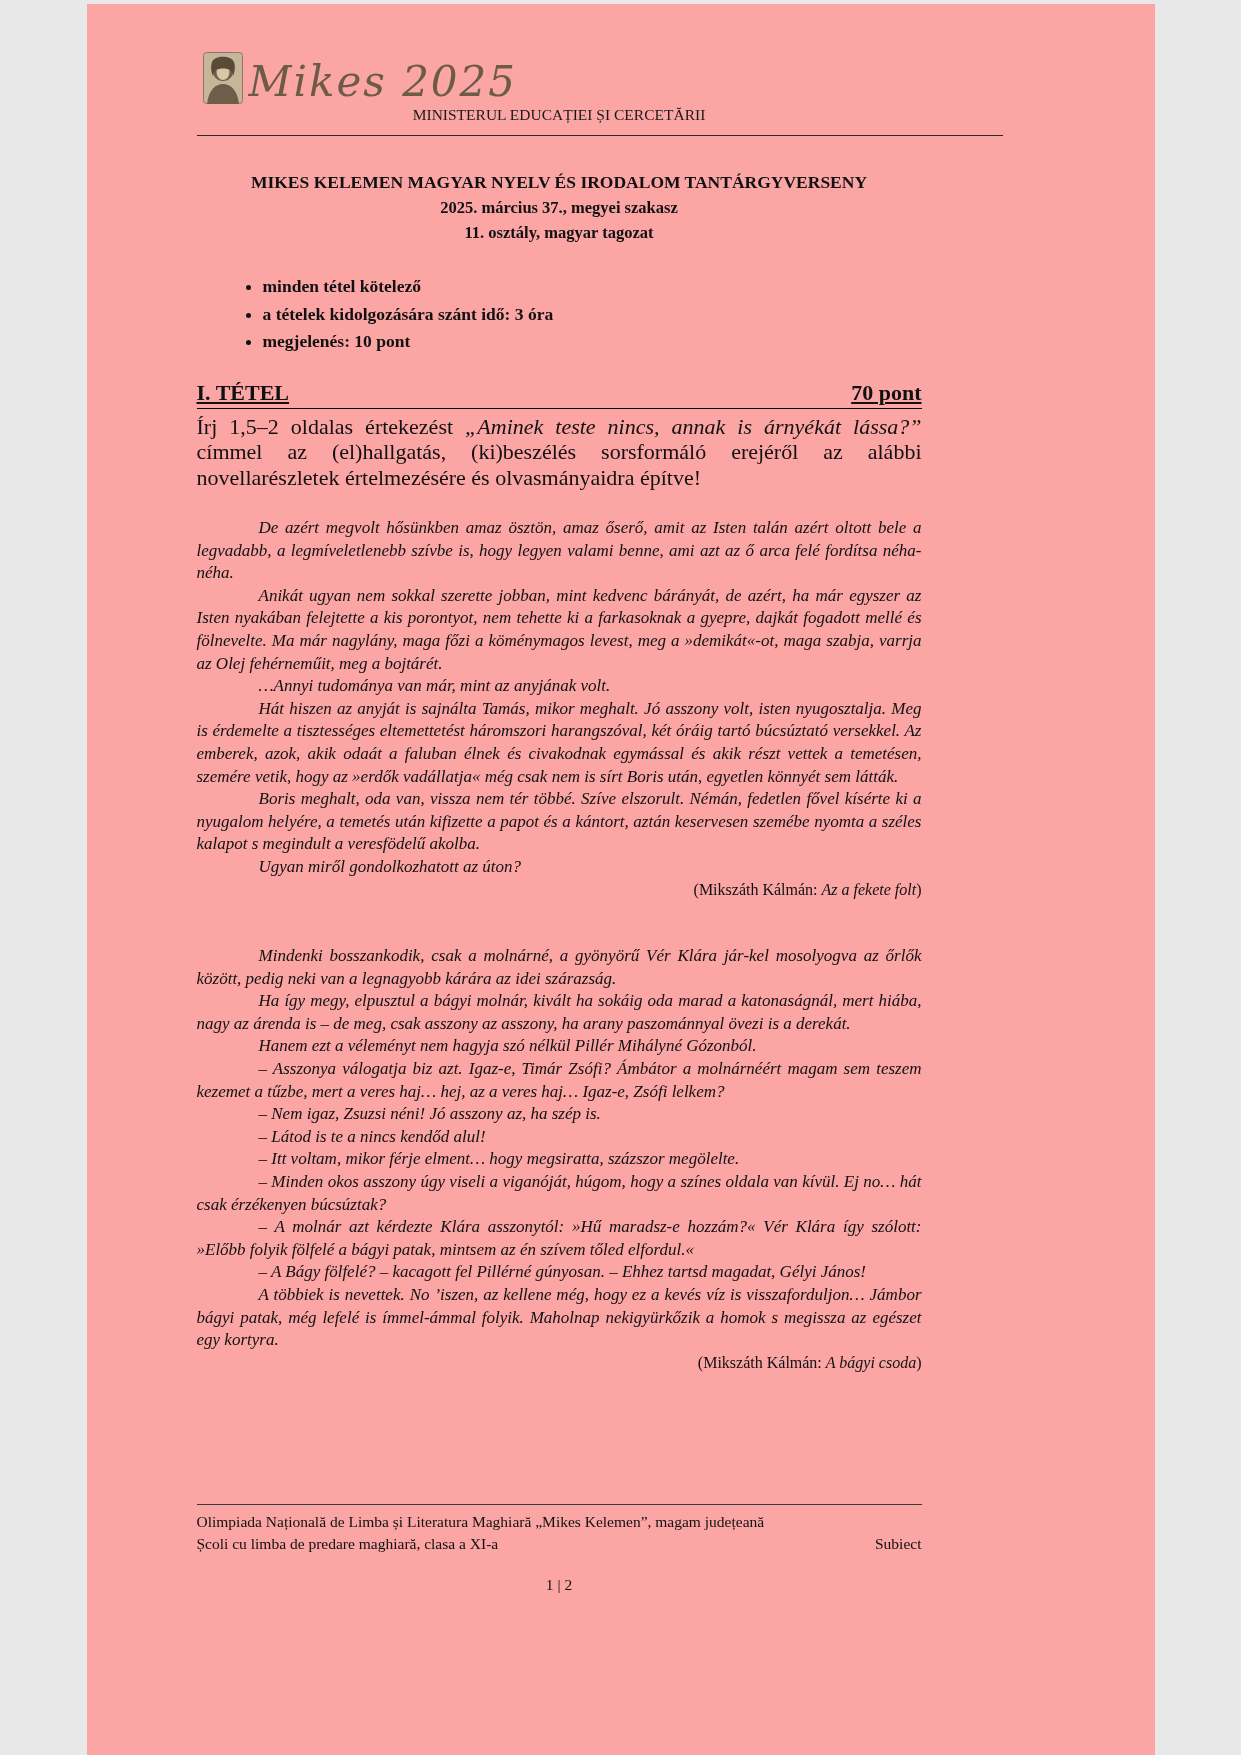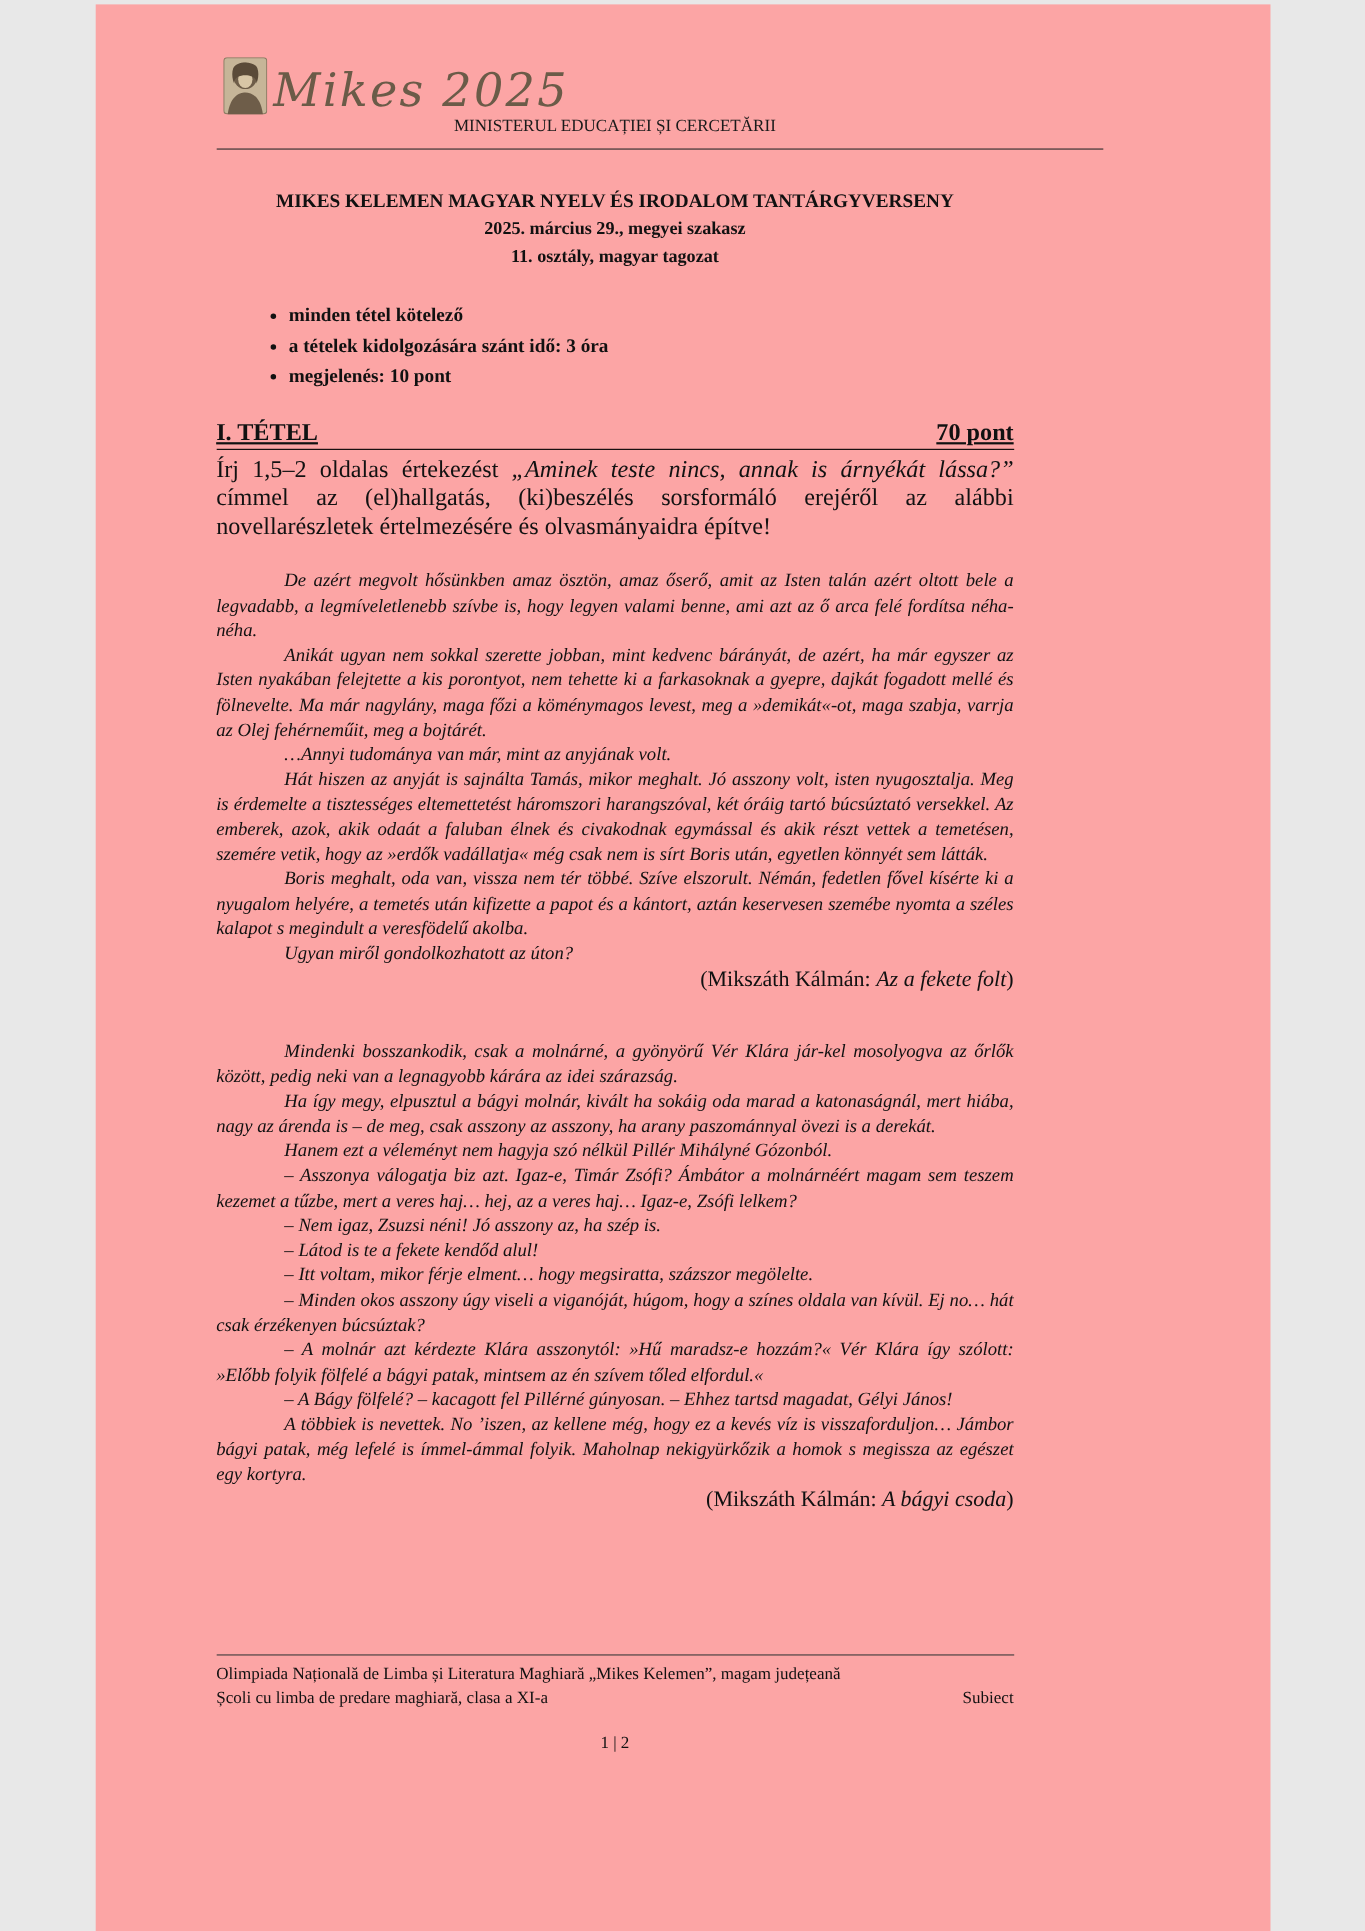"2025. március 29., megyei szakasz" div.title-sub { text: 29 -> 37 }
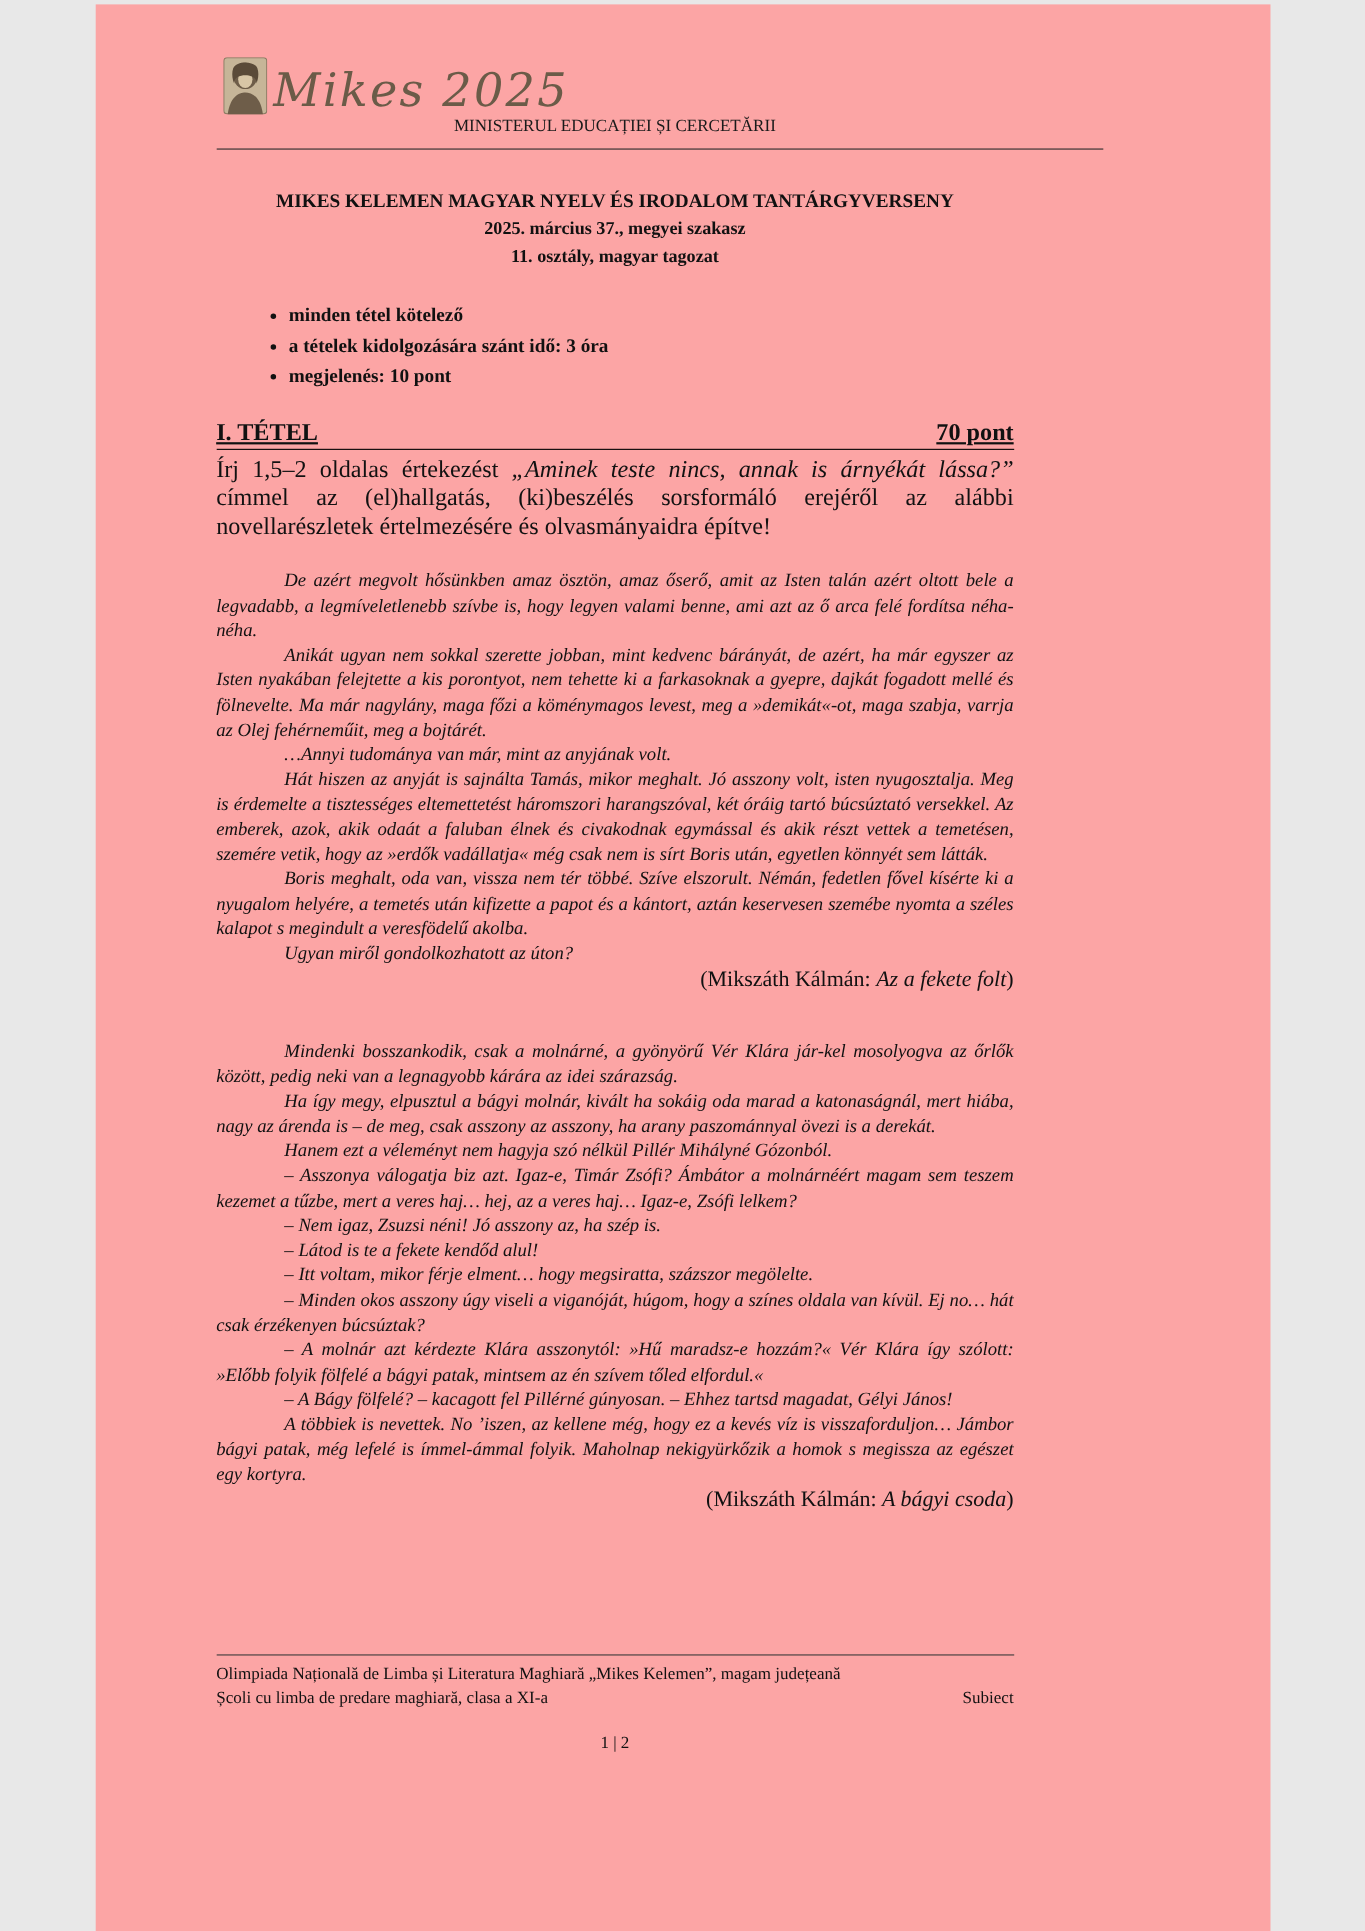"(Mikszáth Kálmán: Az a fekete" .excerpt p.attribution { font-size: 20px -> 16px }
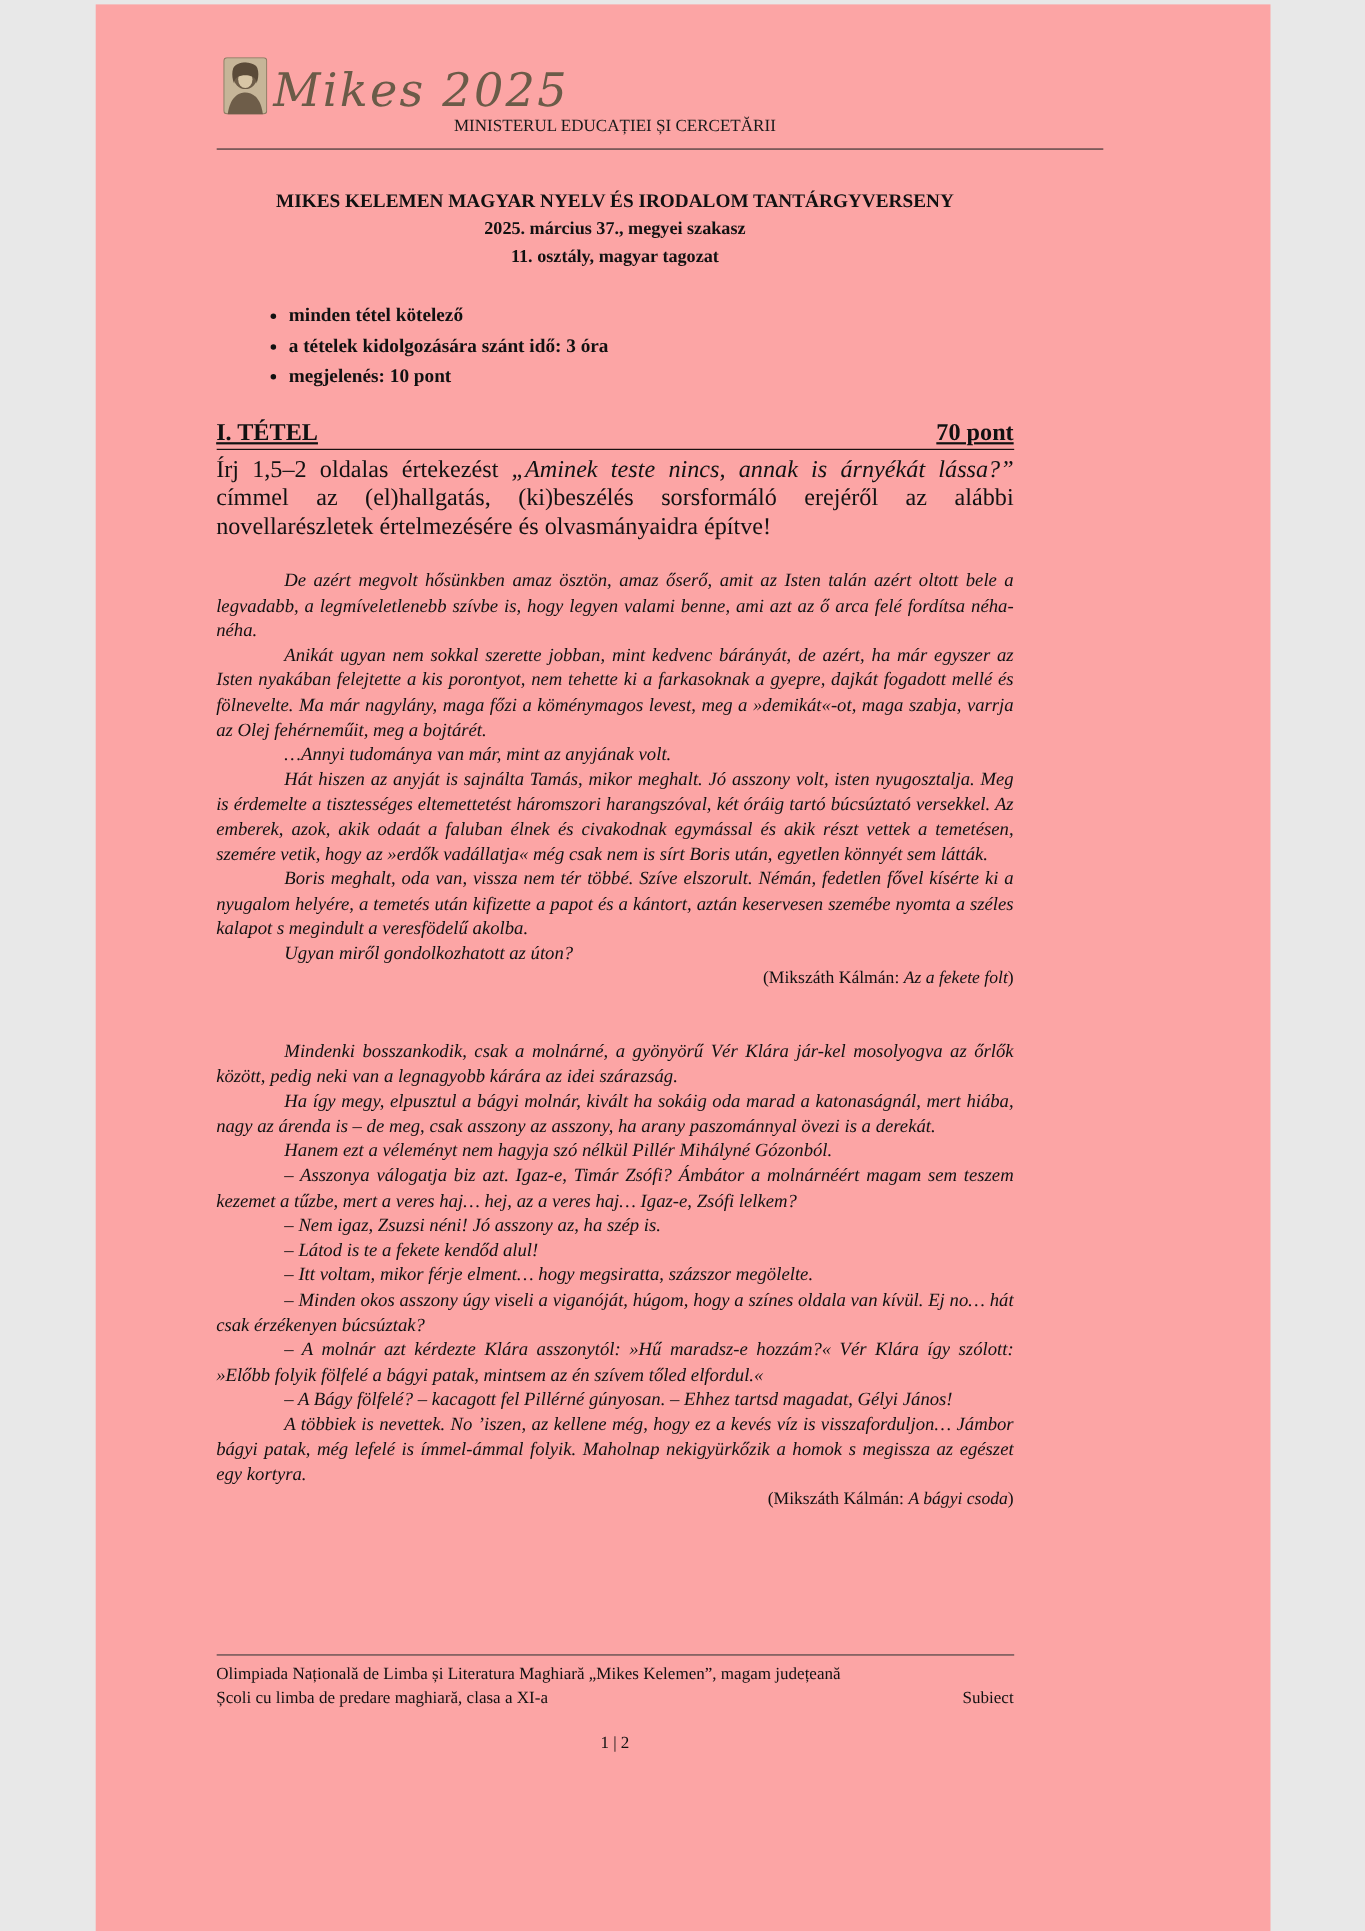"– Látod is te a" p { text: fekete -> nincs }
